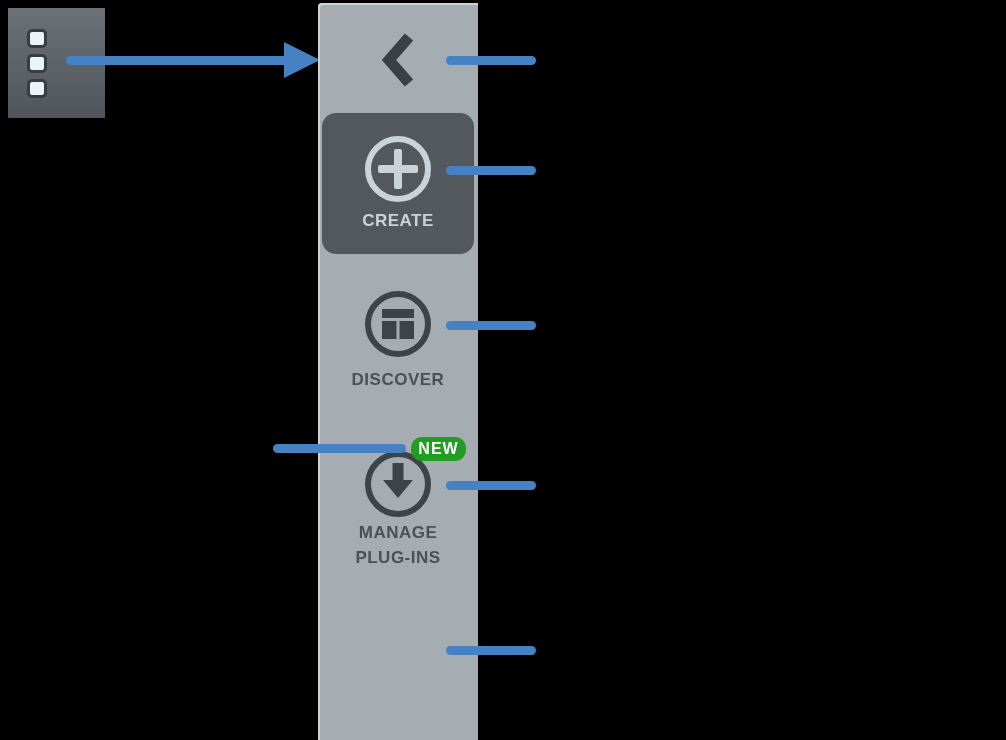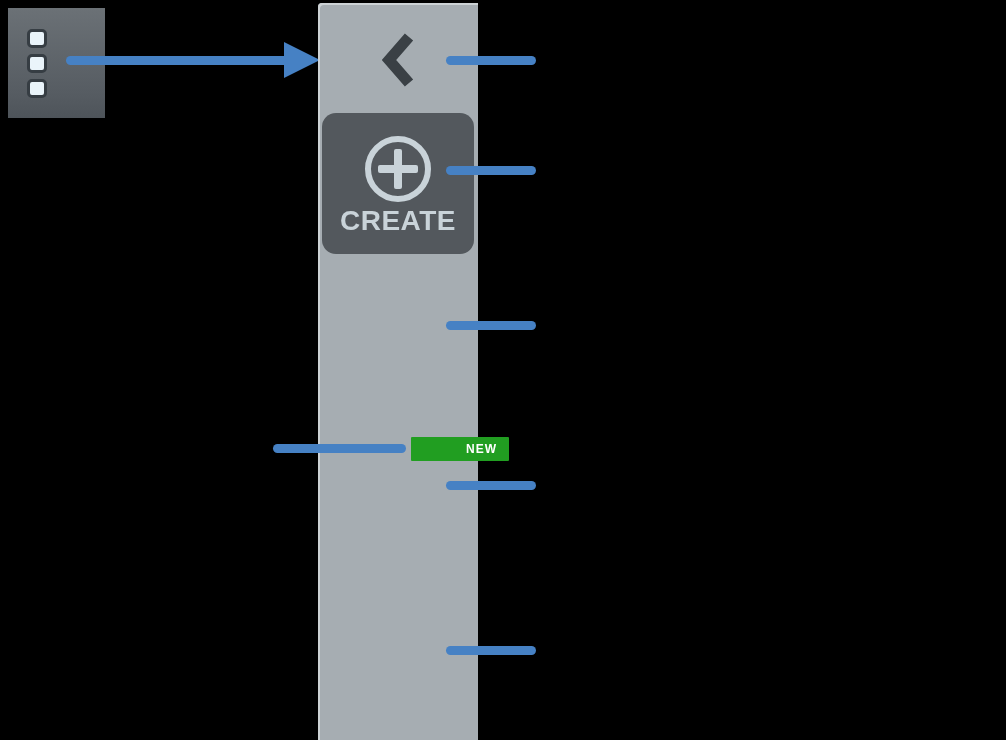"CREATE" .item-label { font-size: 28px -> 17px }
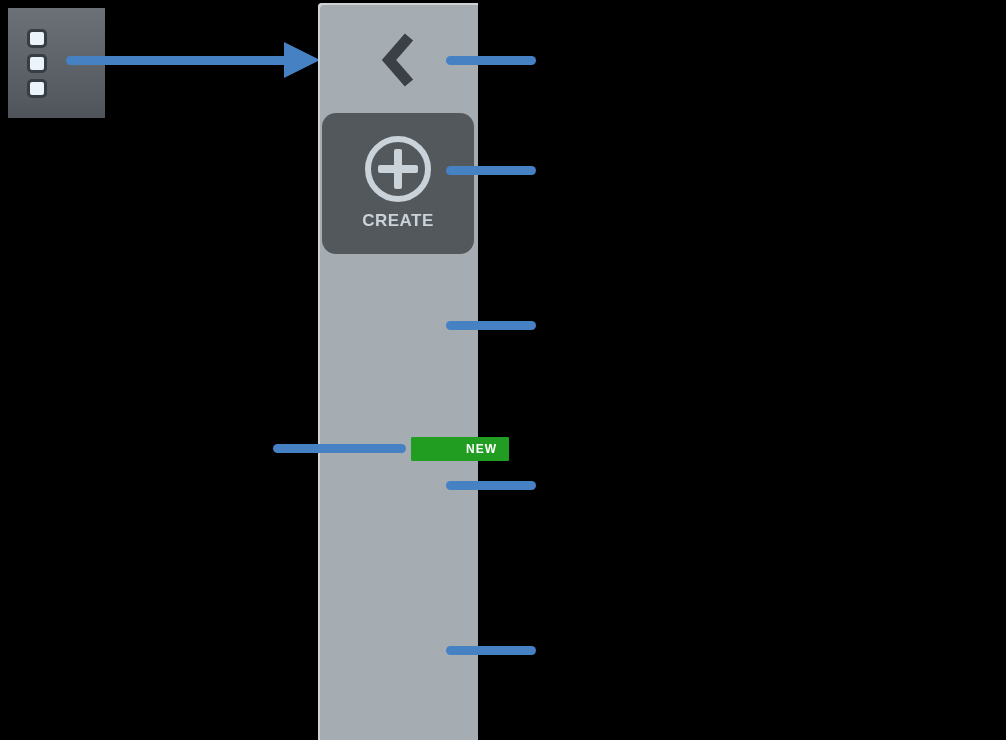"DISCOVER" div.nav-item { html: none -> <div> <svg> <circle></circle> <rect></rect> <rect></rect> <rect></rect> </svg> <div>DISCOVER</div> </div> }
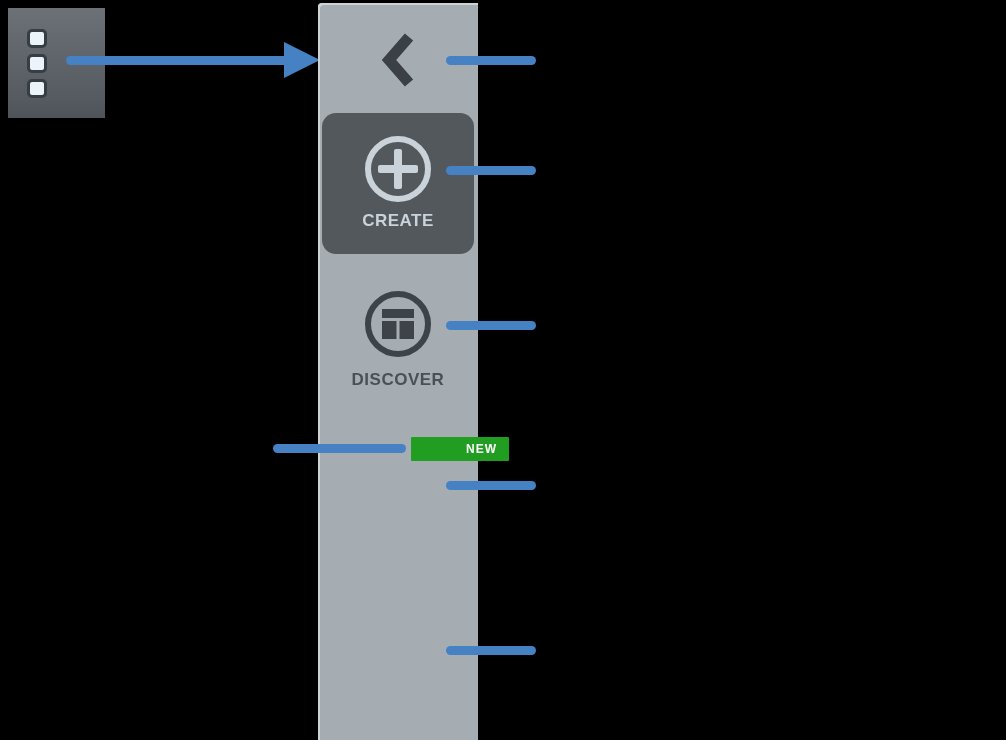"NEW" .badge { border-radius: 1px -> 11px; font-size: 12px -> 16px; padding-left: 43px -> none }
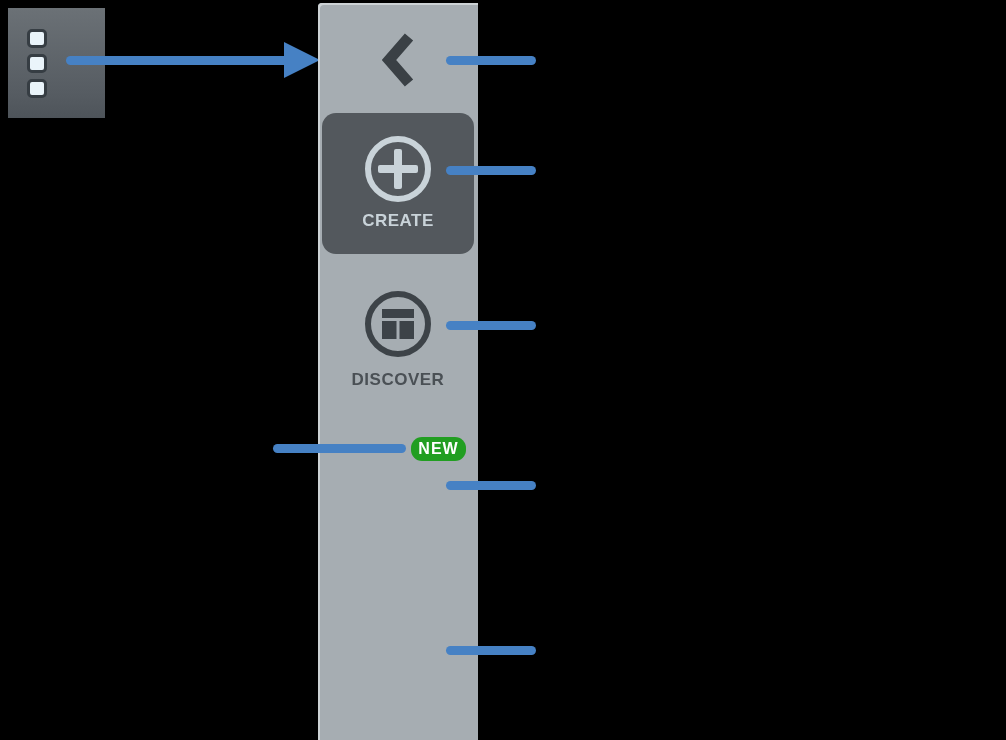"MANAGE" div.nav-item { html: none -> <div> <svg> <circle></circle> <rect></rect> <polygon></polygon> </svg> <div> <span>MANAGE</span> <span>PLUG-INS</span> </div> </div> }
